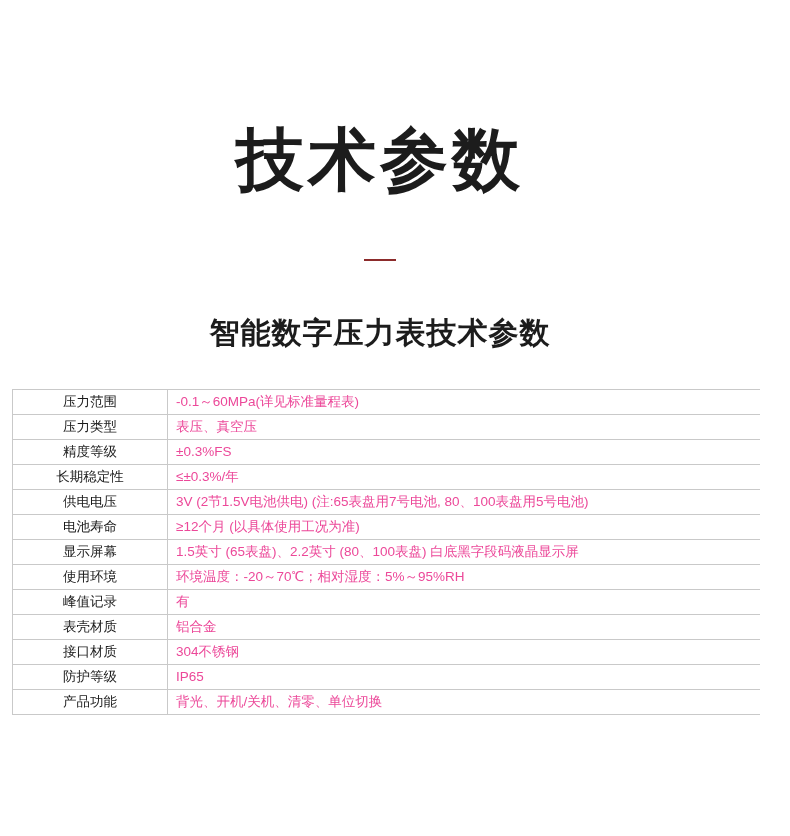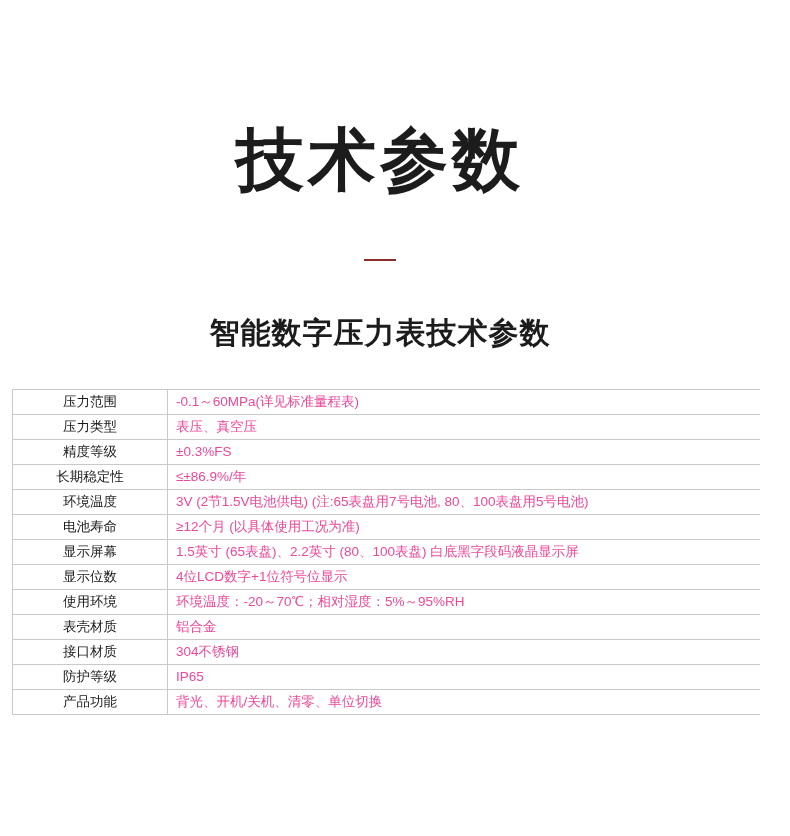"≤±86.9%/年" td.value { text: 86.9%/ -> 0.3%/ }
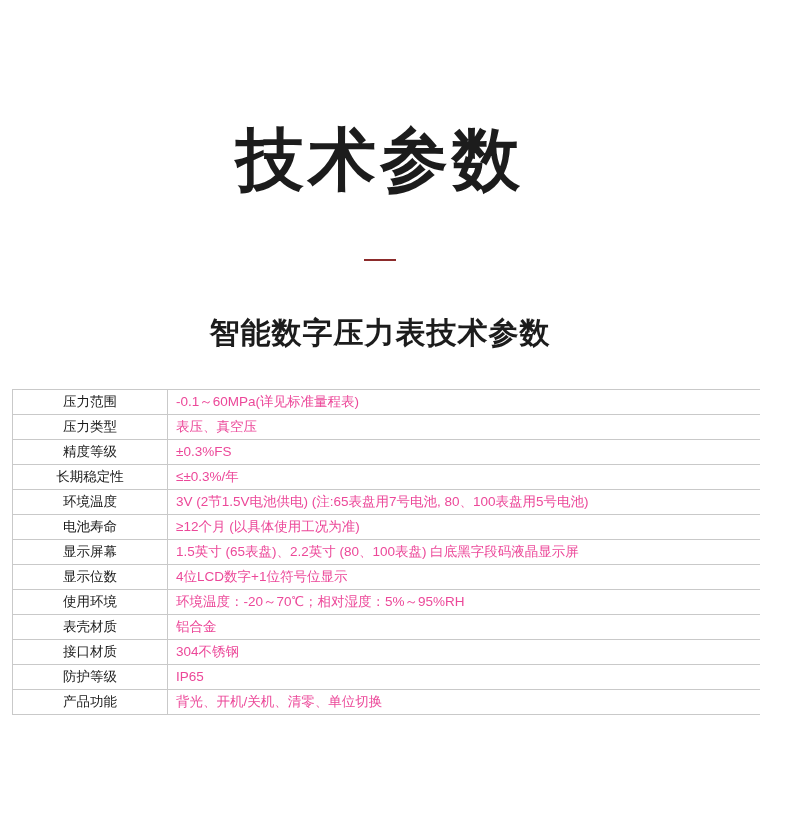"环境温度" td.label { text: 环境温度 -> 供电电压 }
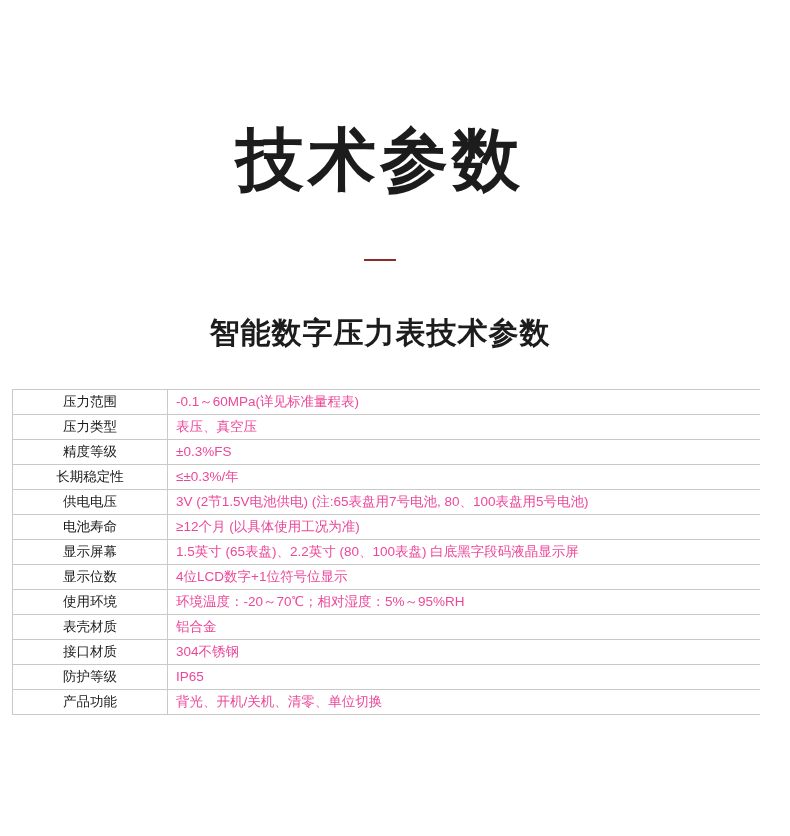"显示位数" tr { html: <tr> <td>显示位数</td> <td>4位LCD数字+1位符号位显示</td> </tr> -> none }
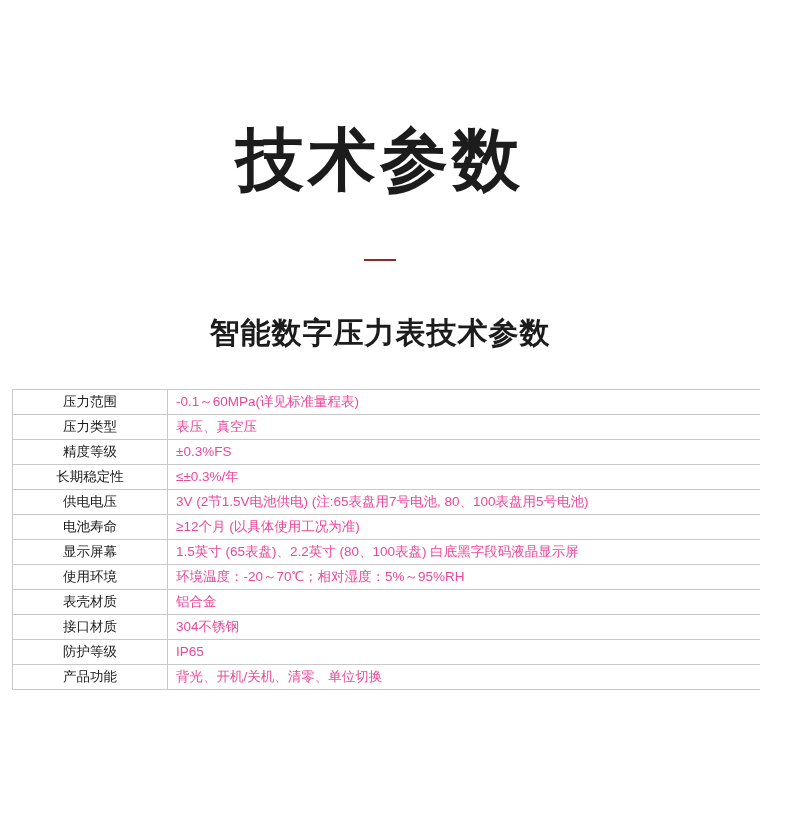"峰值记录" tr { html: none -> <tr> <td>峰值记录</td> <td>有</td> </tr> }
